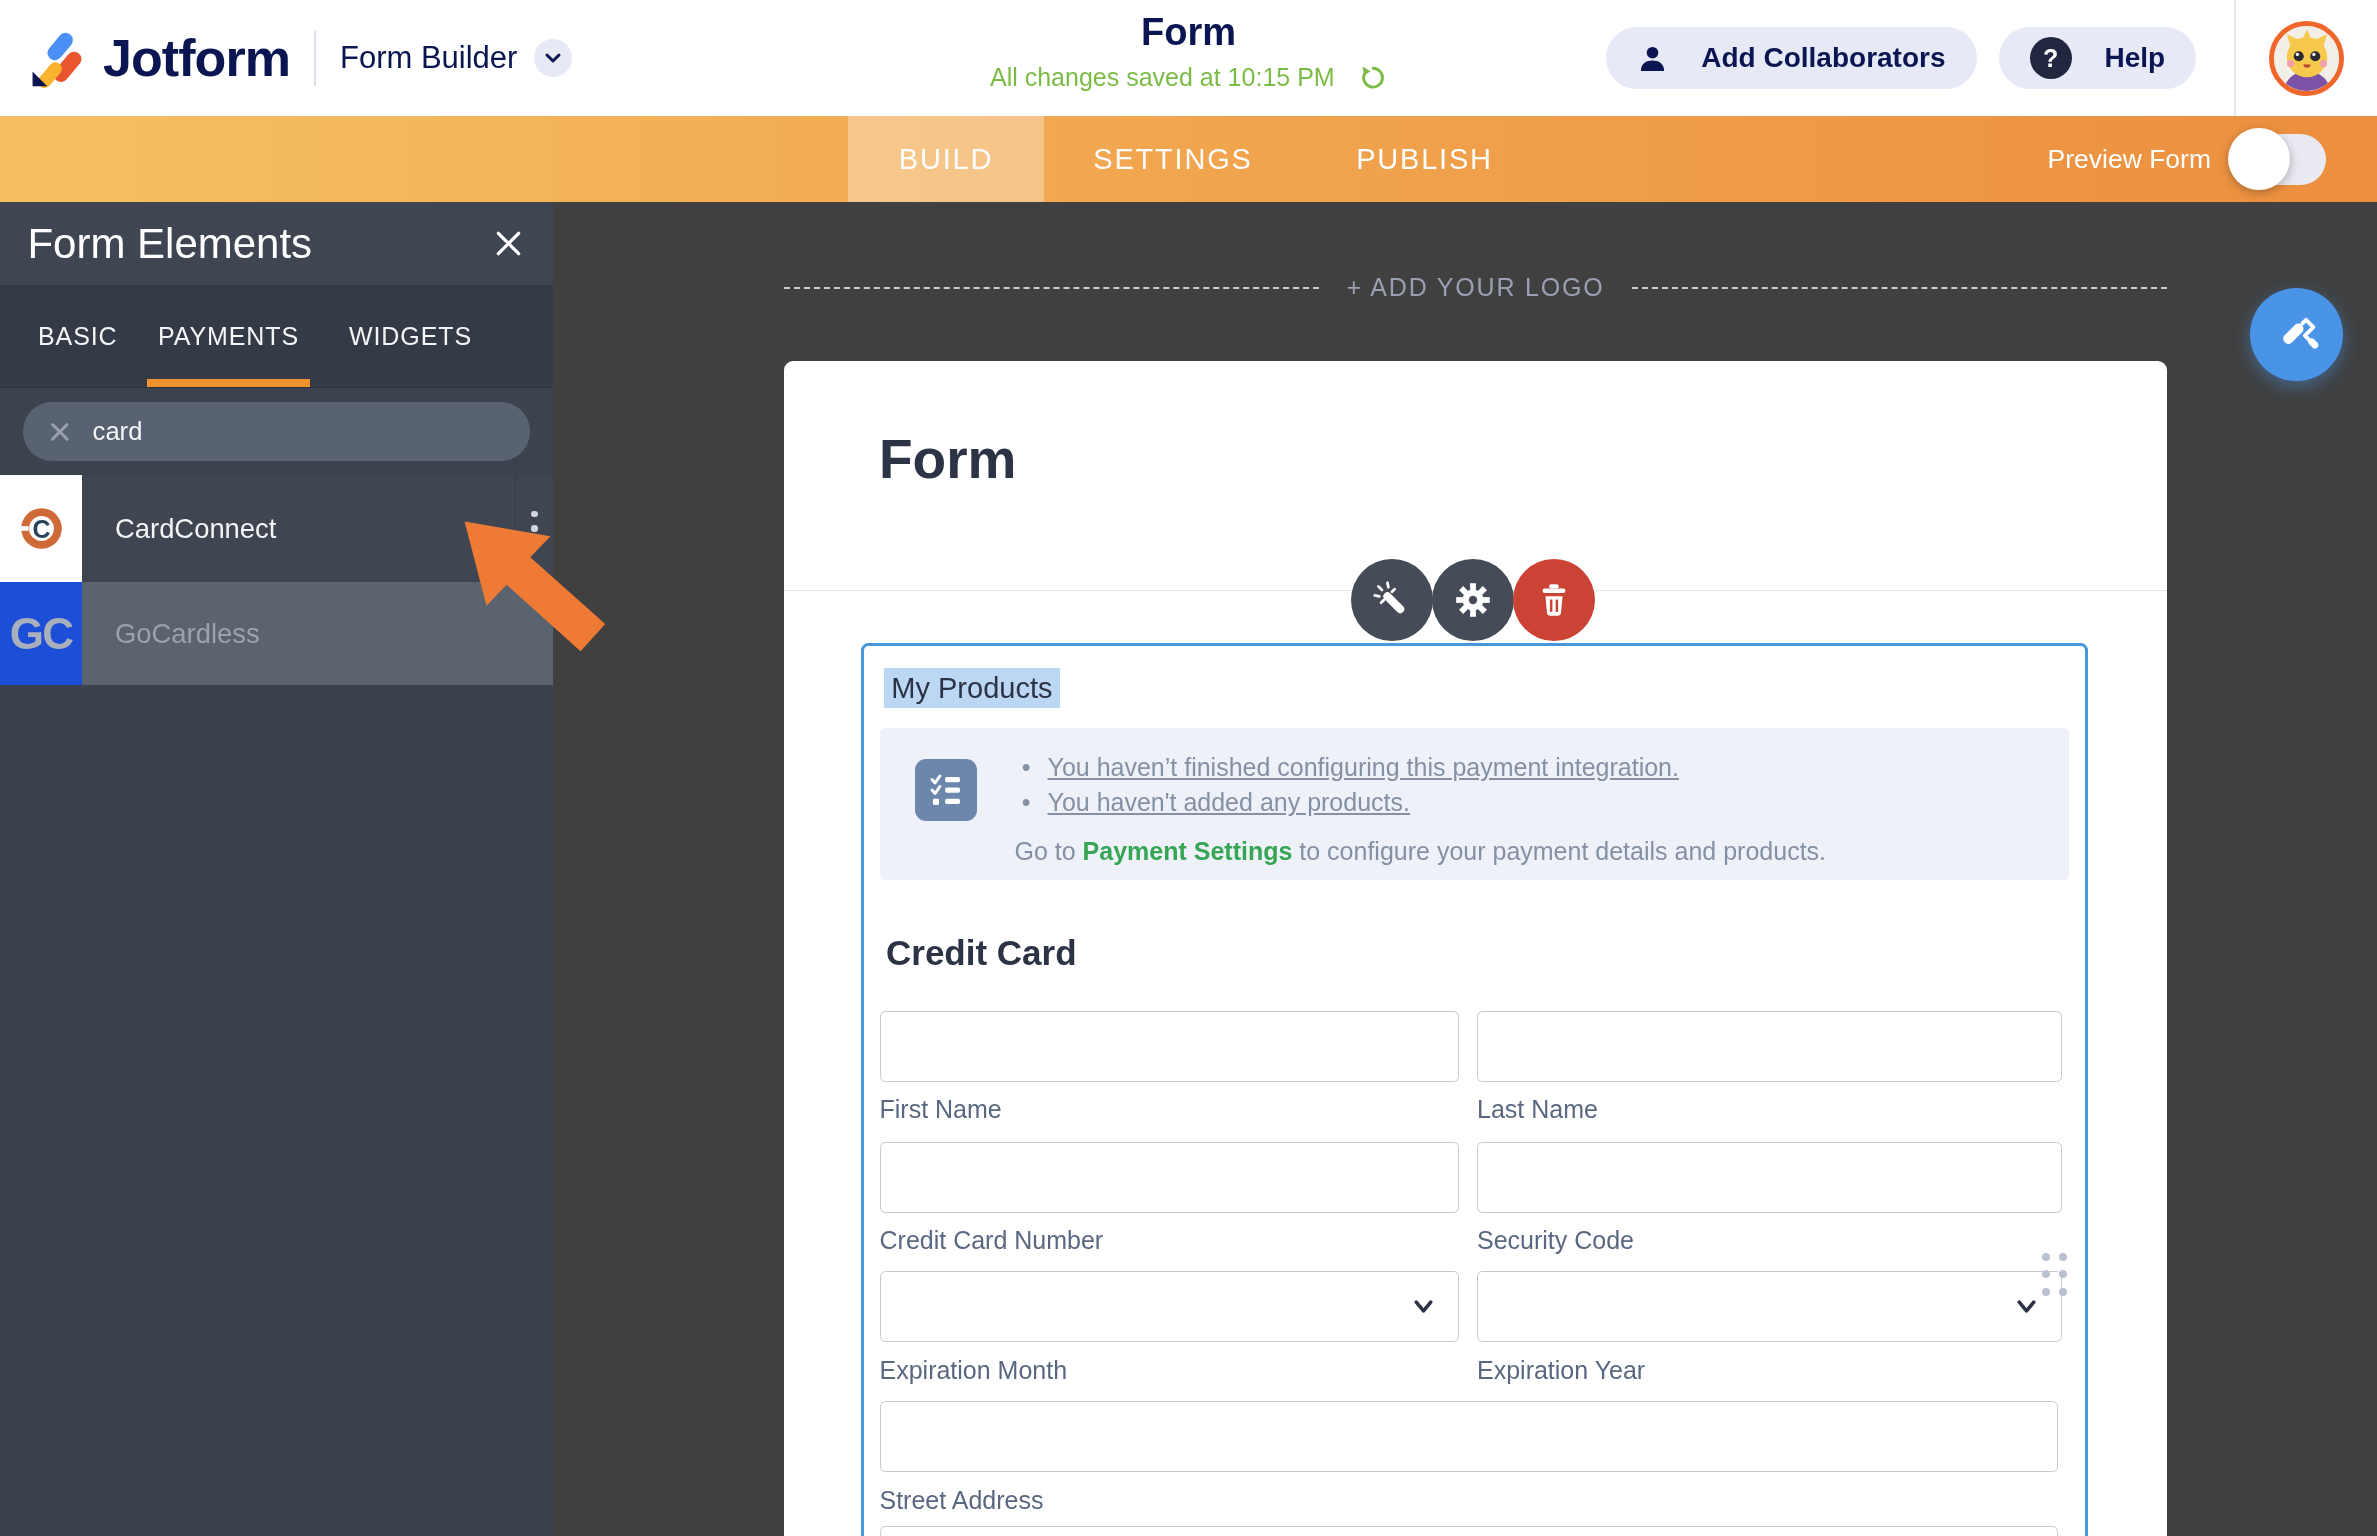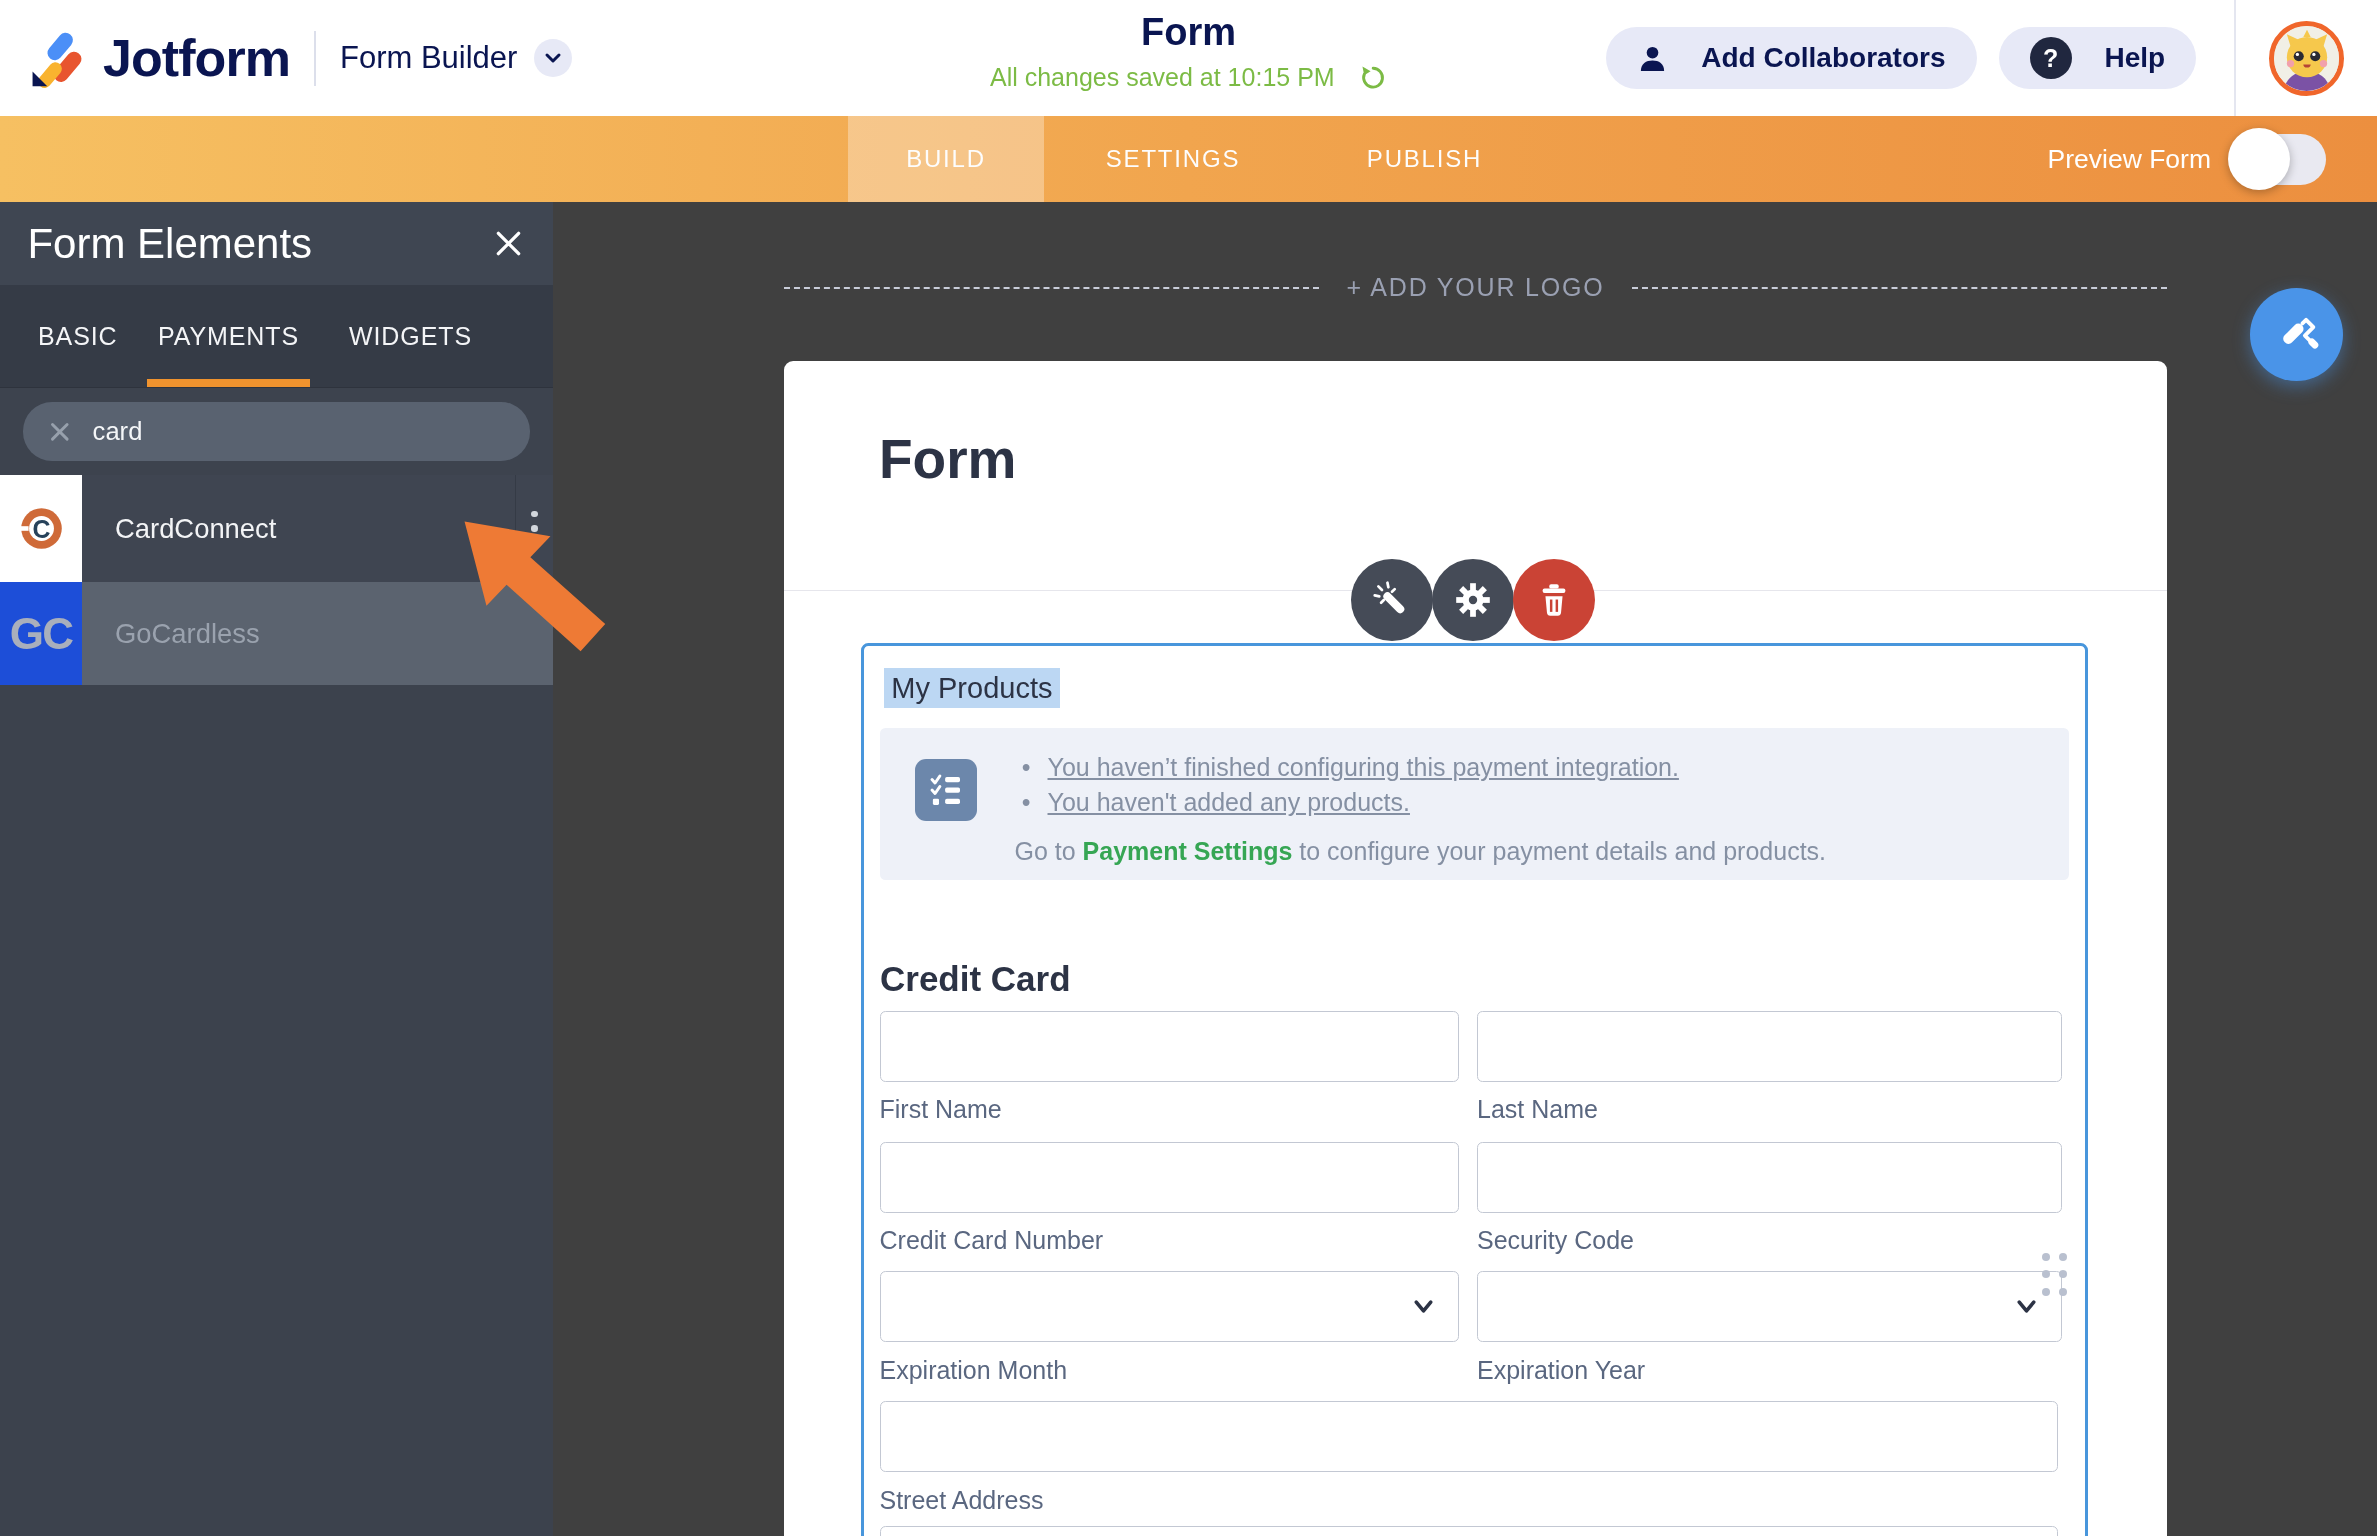"BUILD" .rtab { font-size: 24px -> 29px }
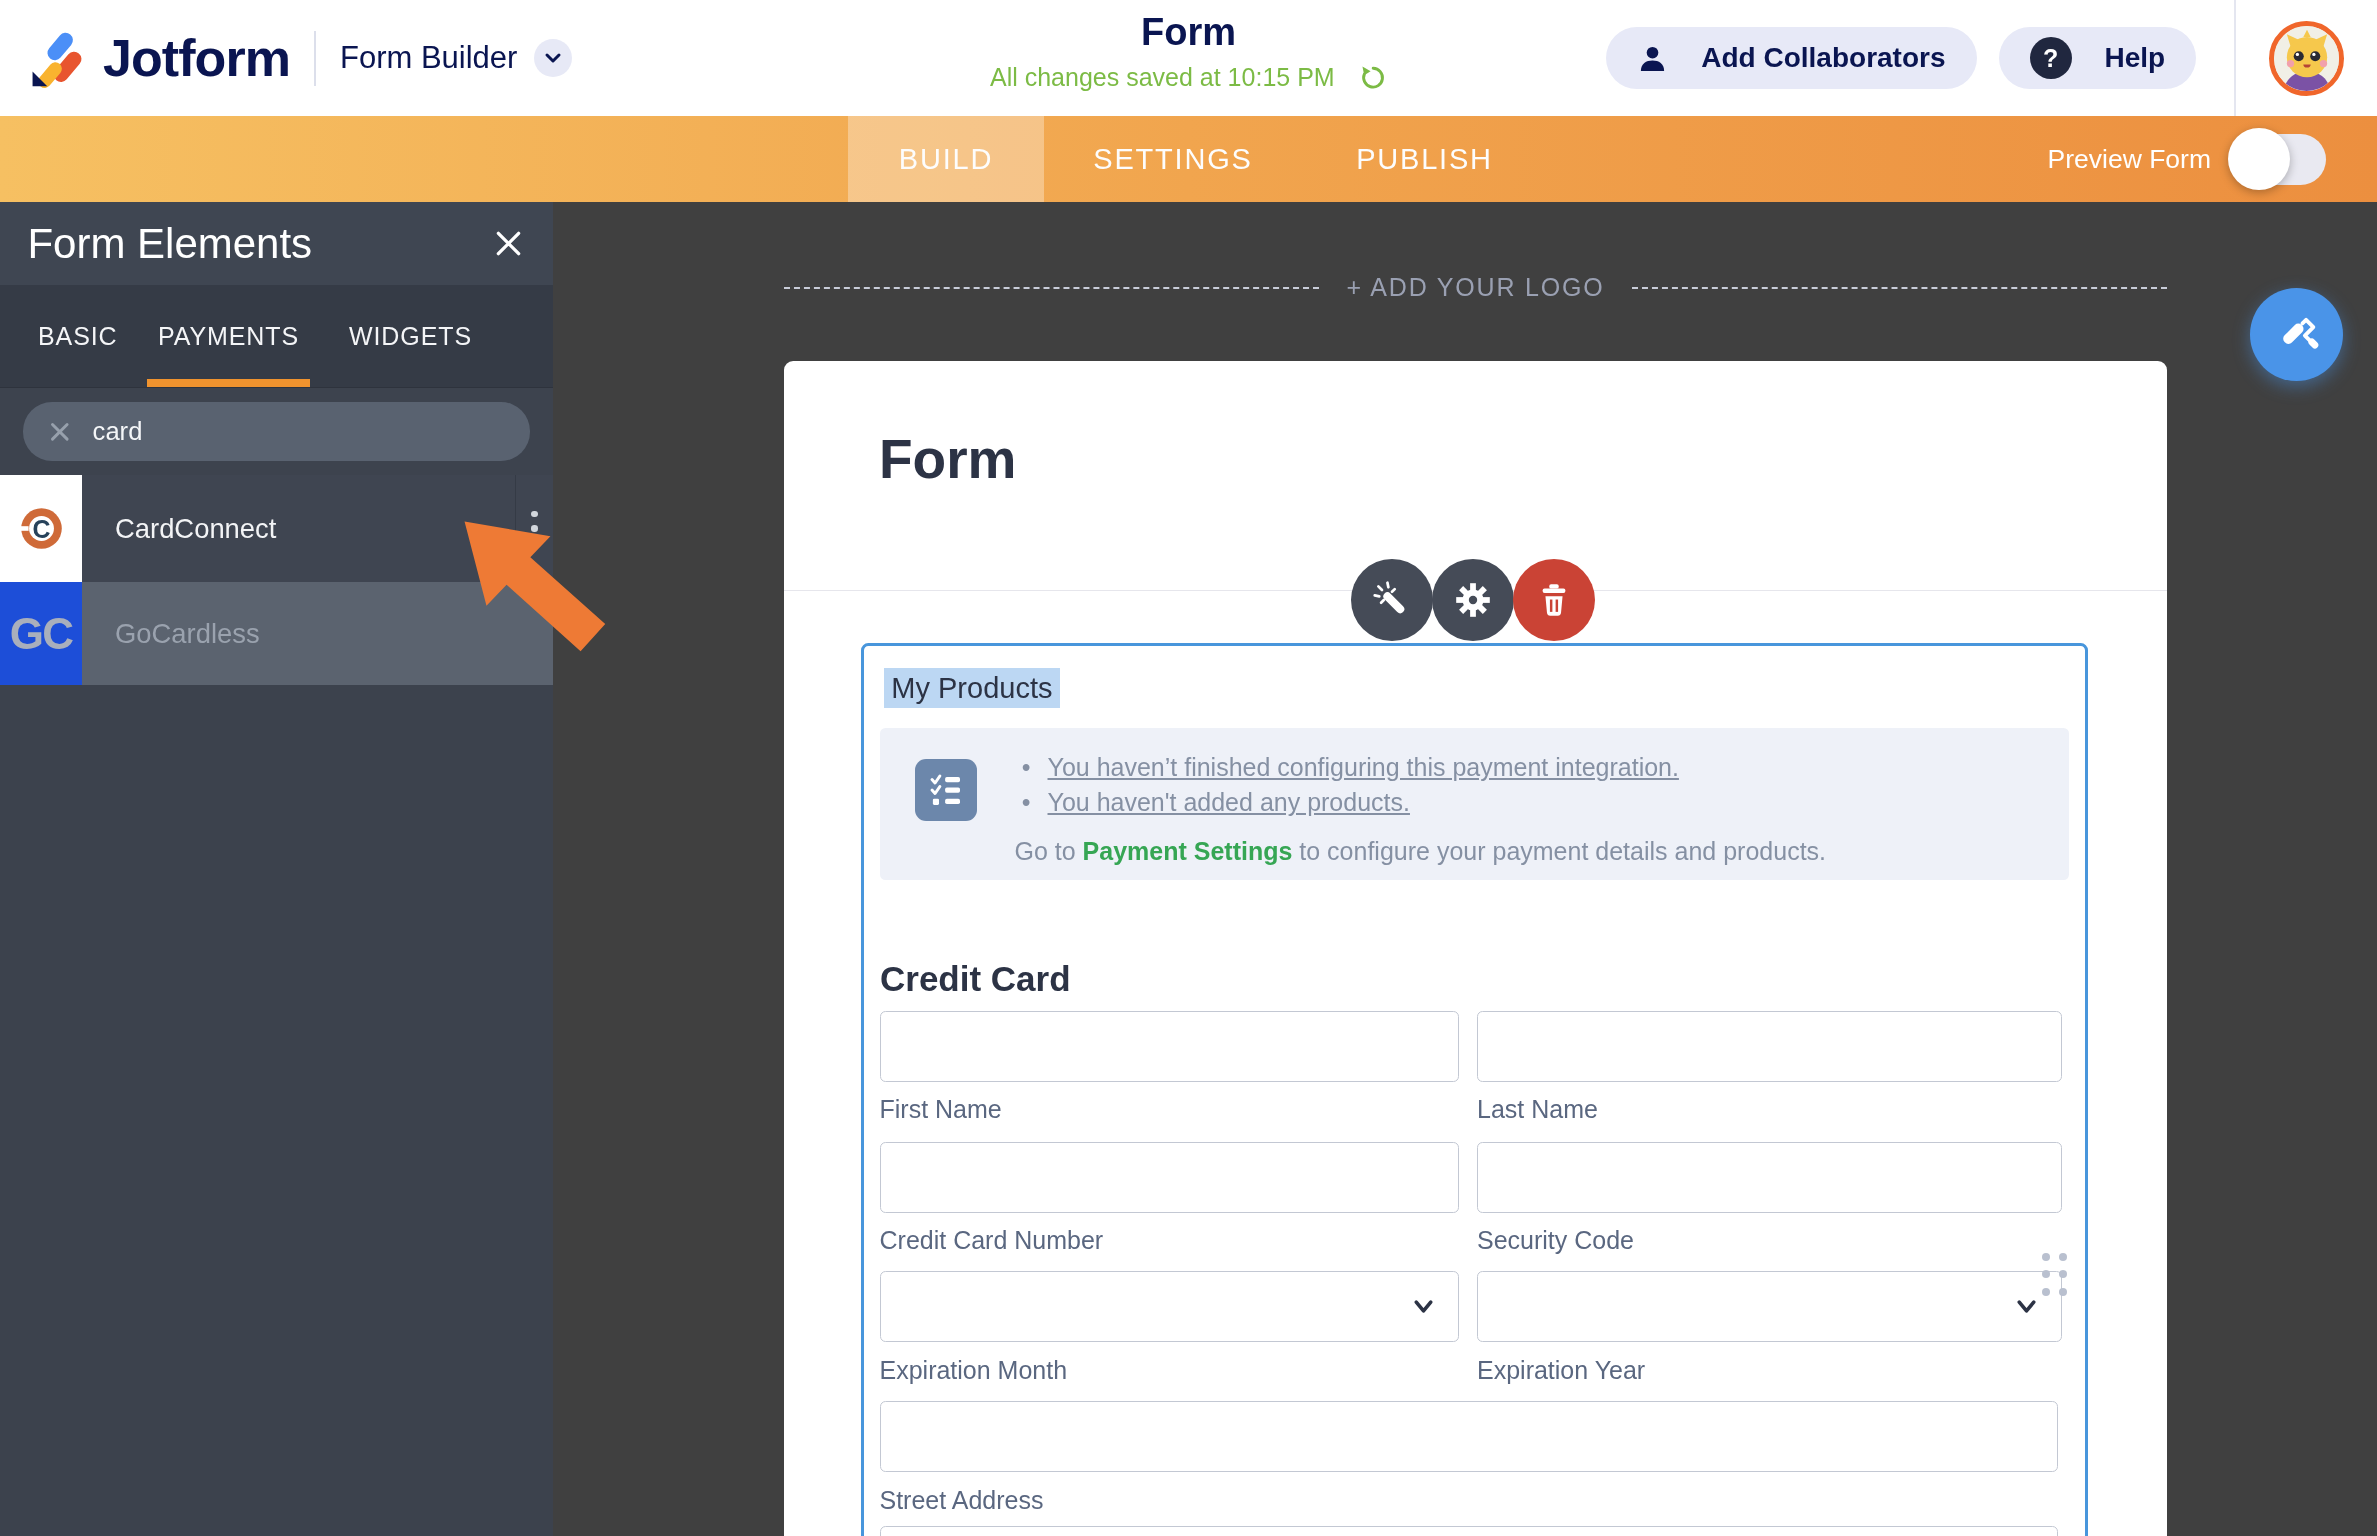"Credit Card" .section-heading { left: 16px -> 22px; margin-top: 26px -> none }
